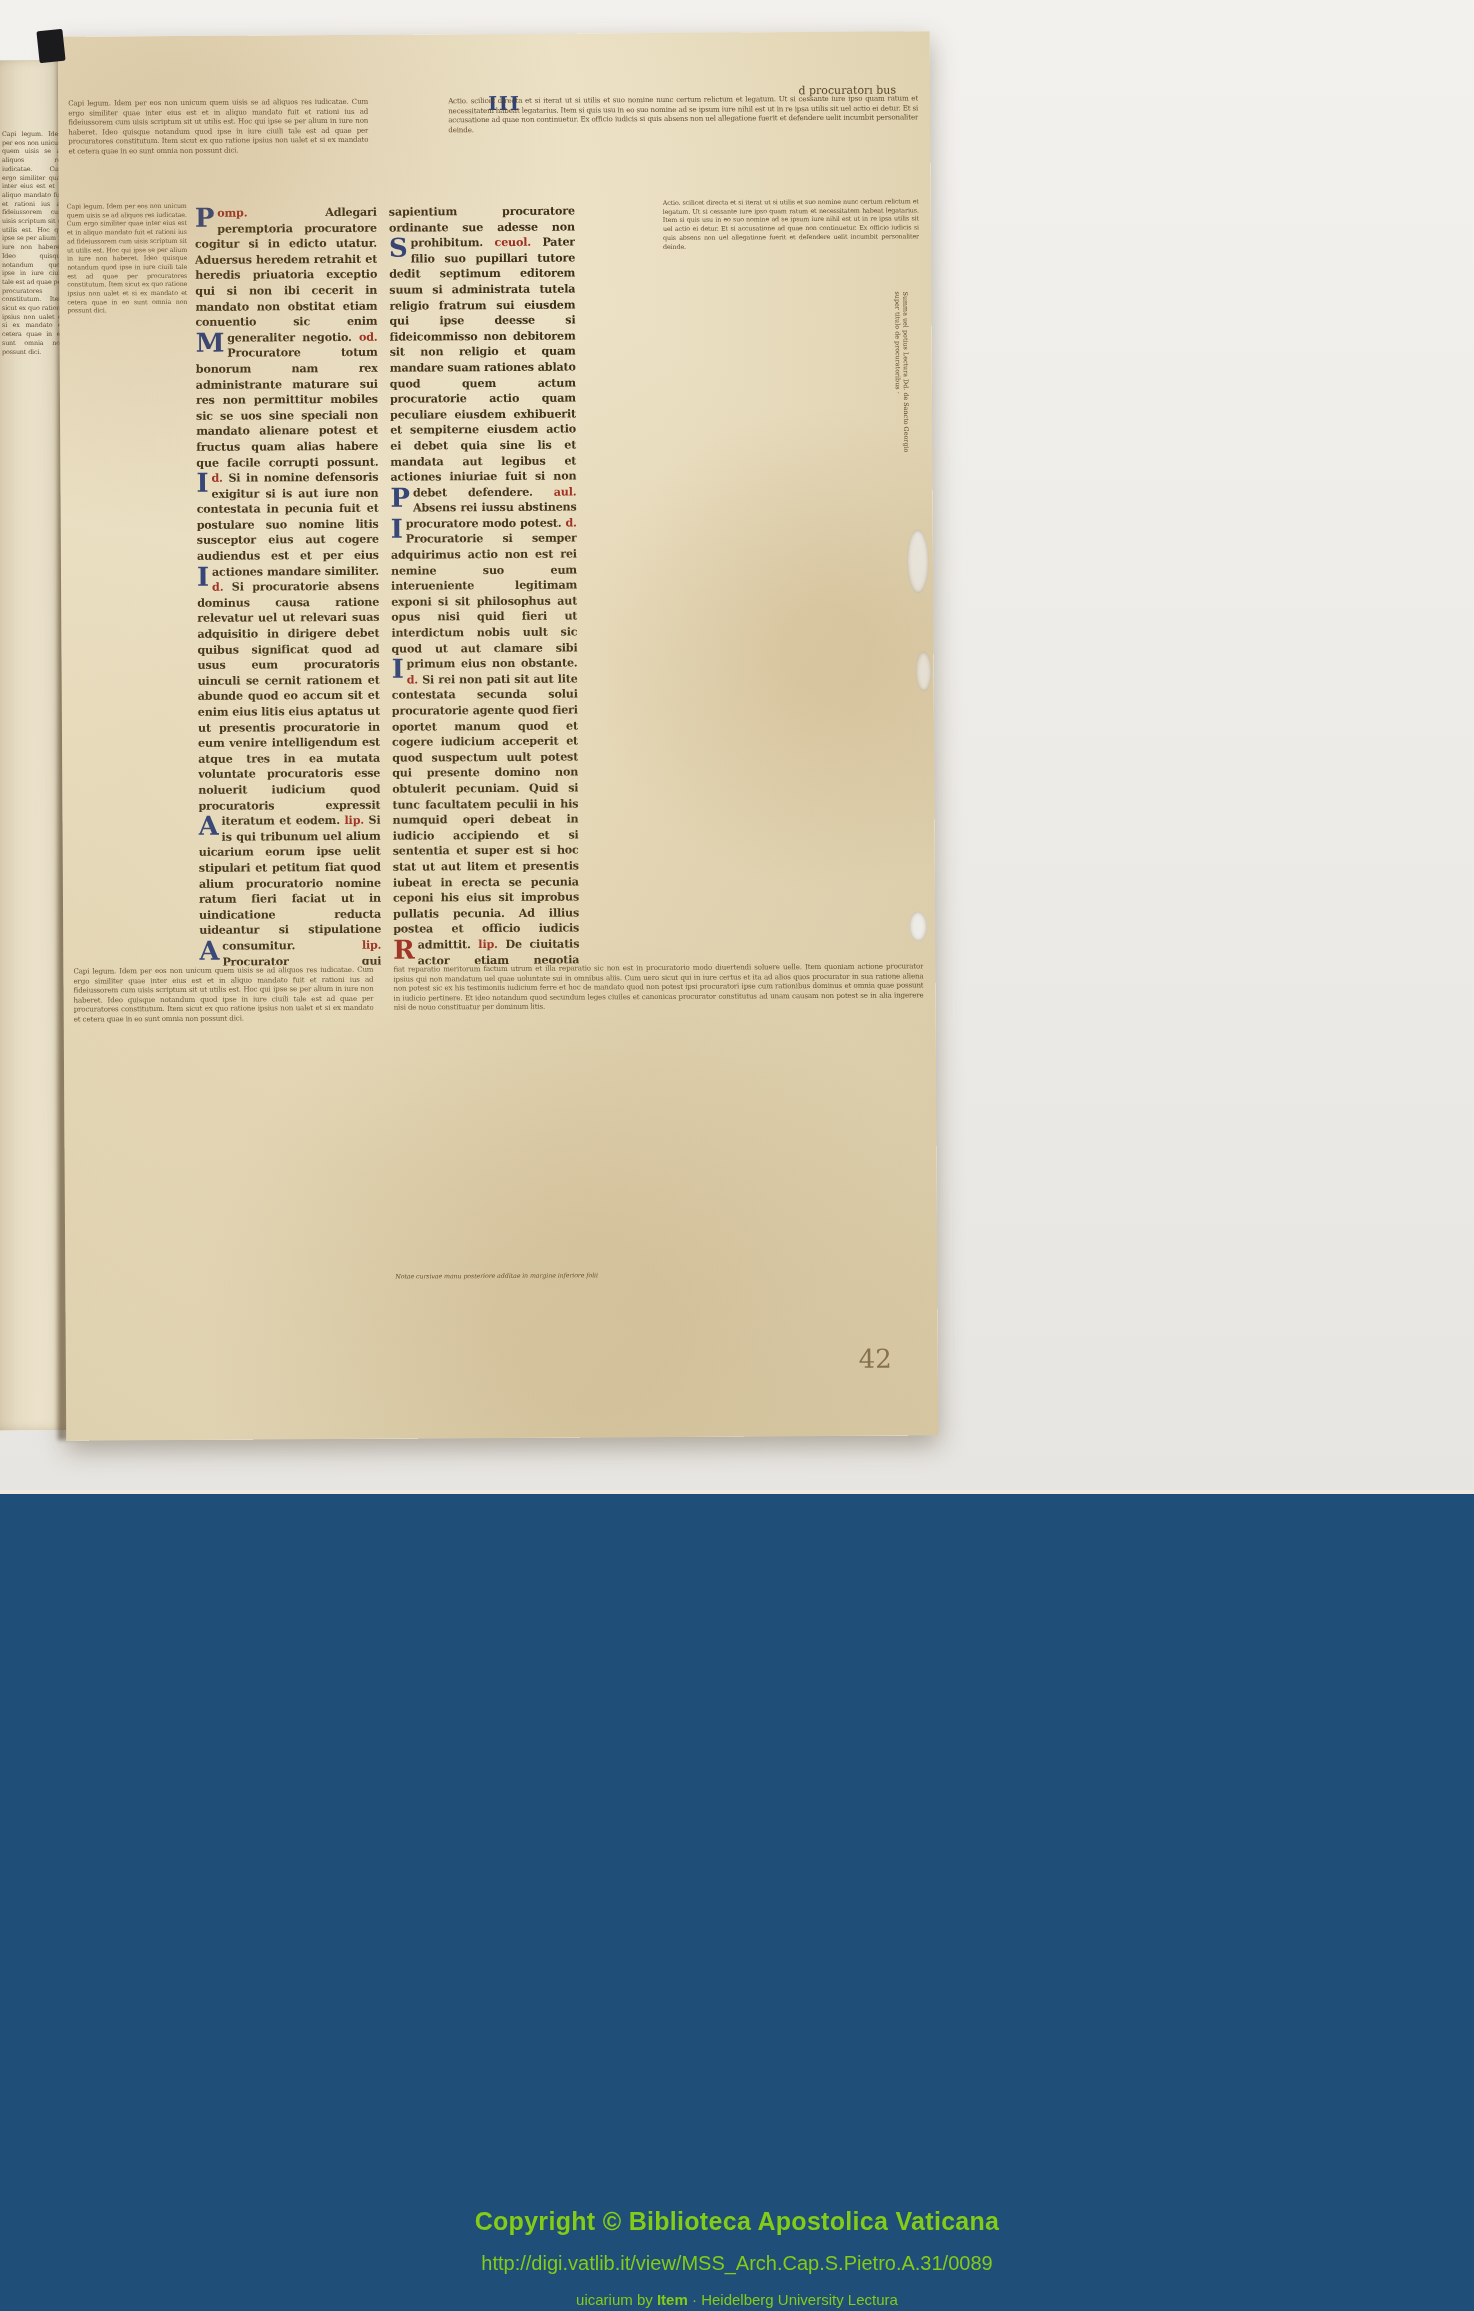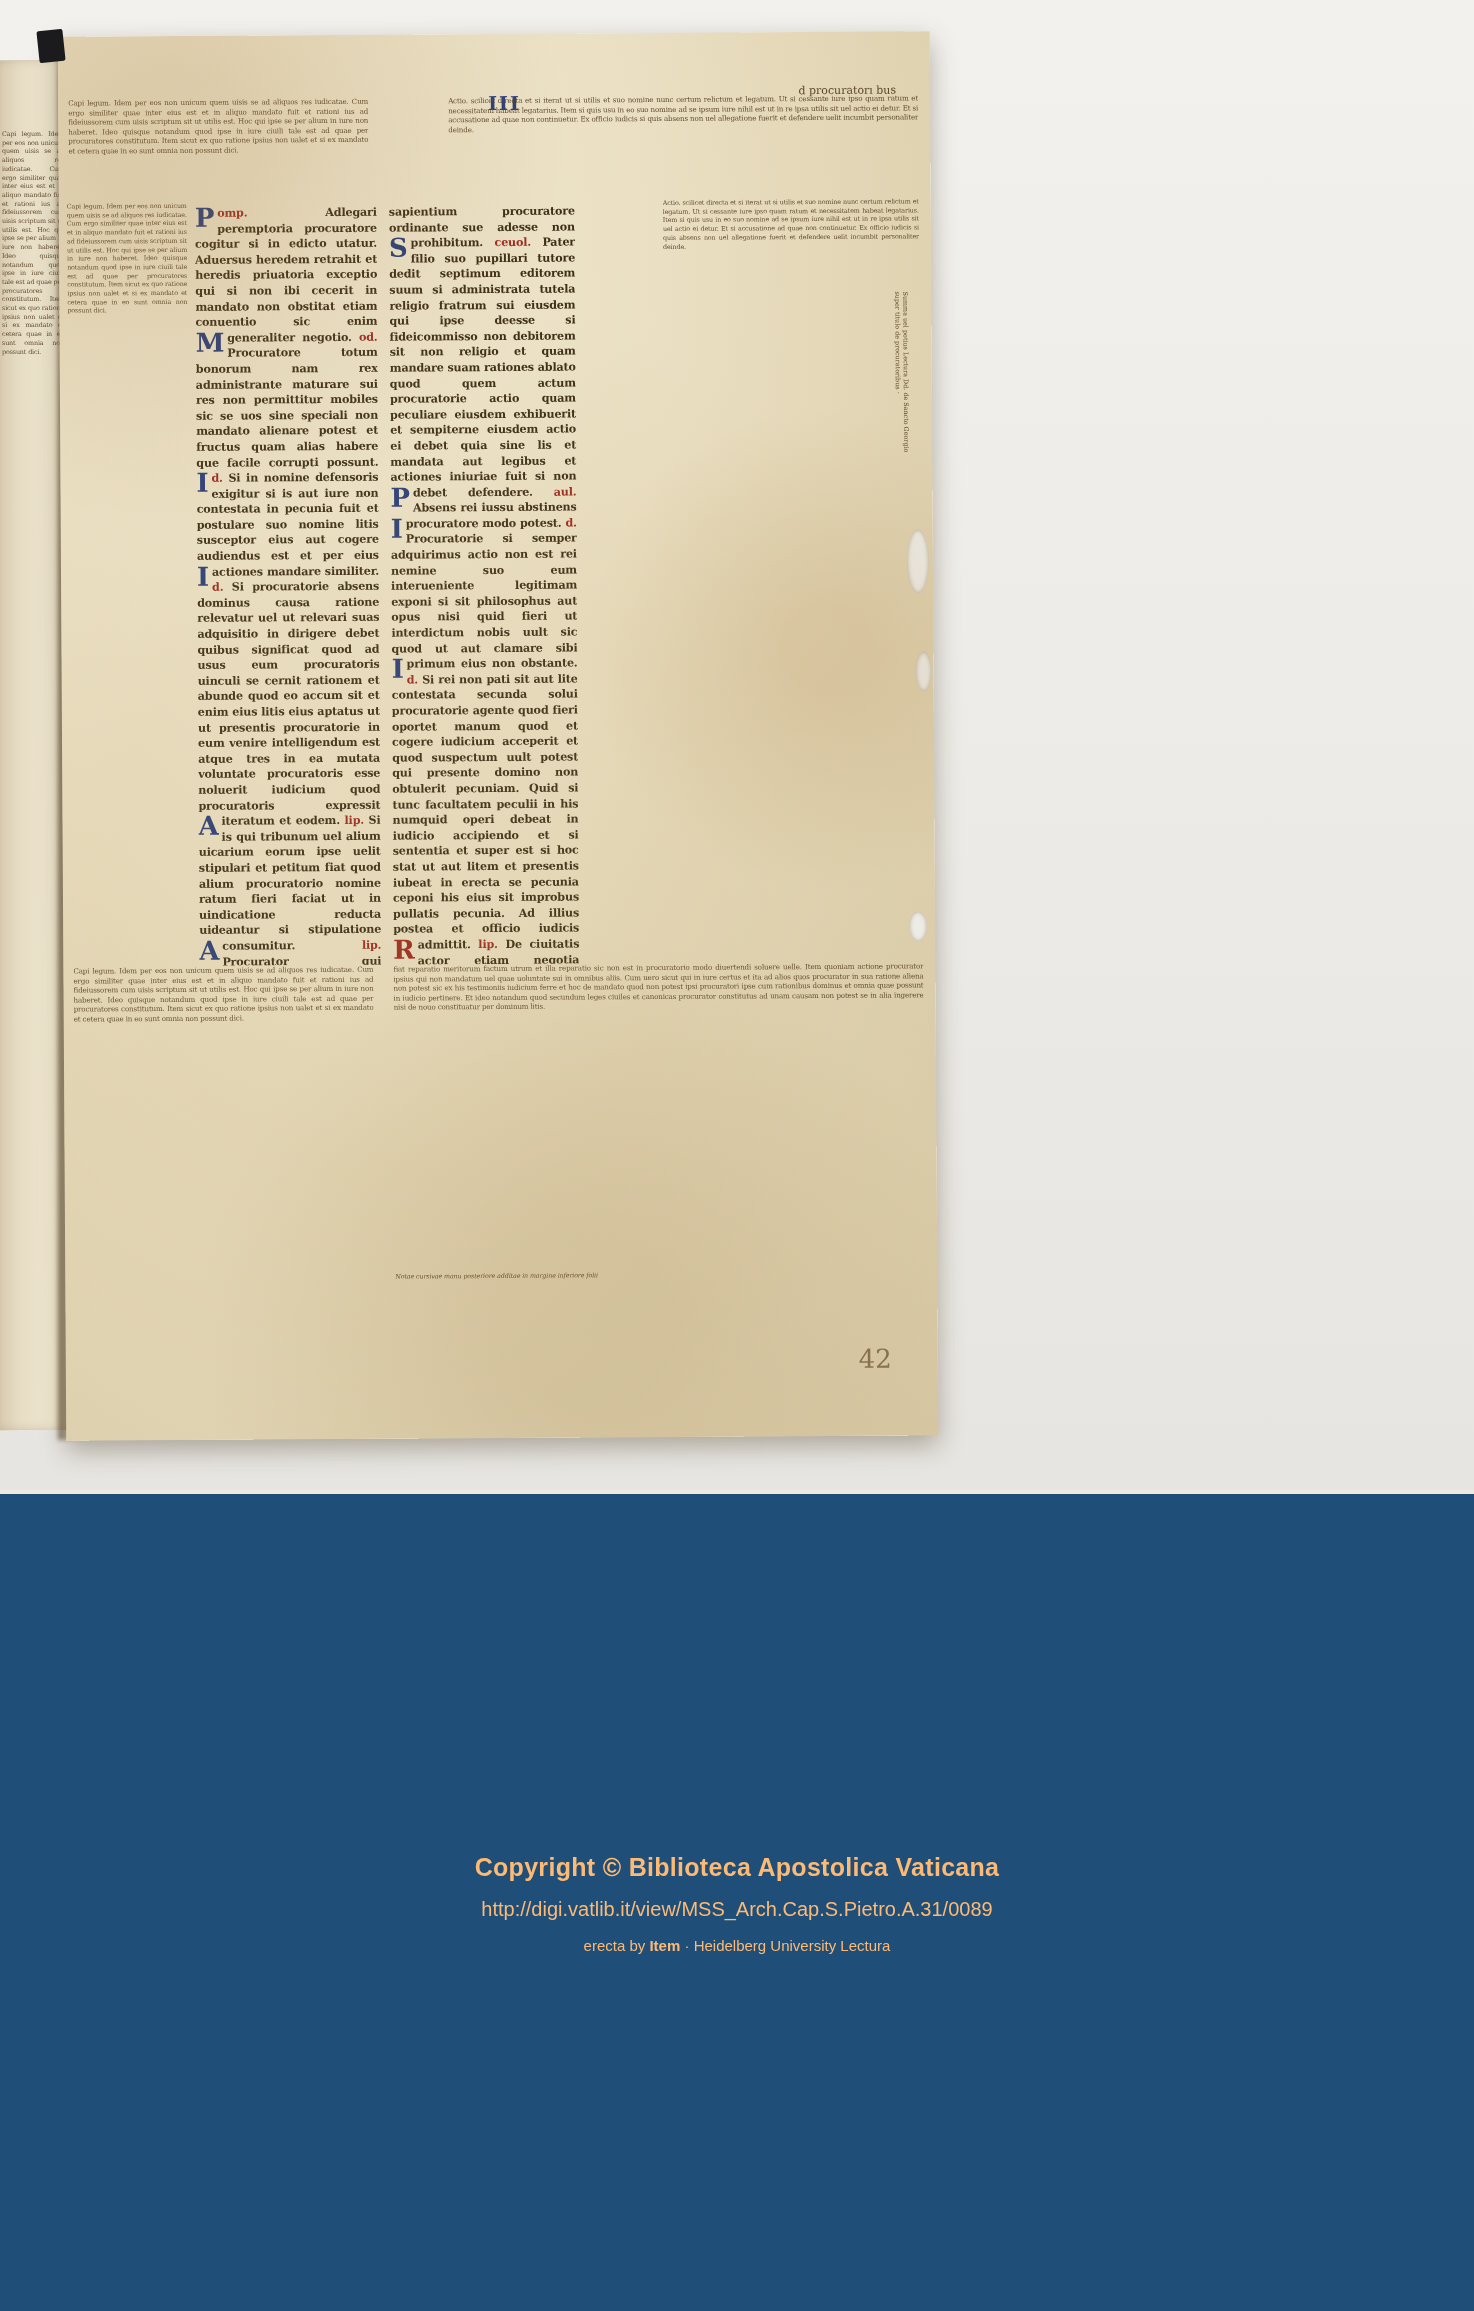"Copyright © Biblioteca Apostolica" #banner { color: #fdba74 -> #84cc16; justify-content: center -> flex-end }
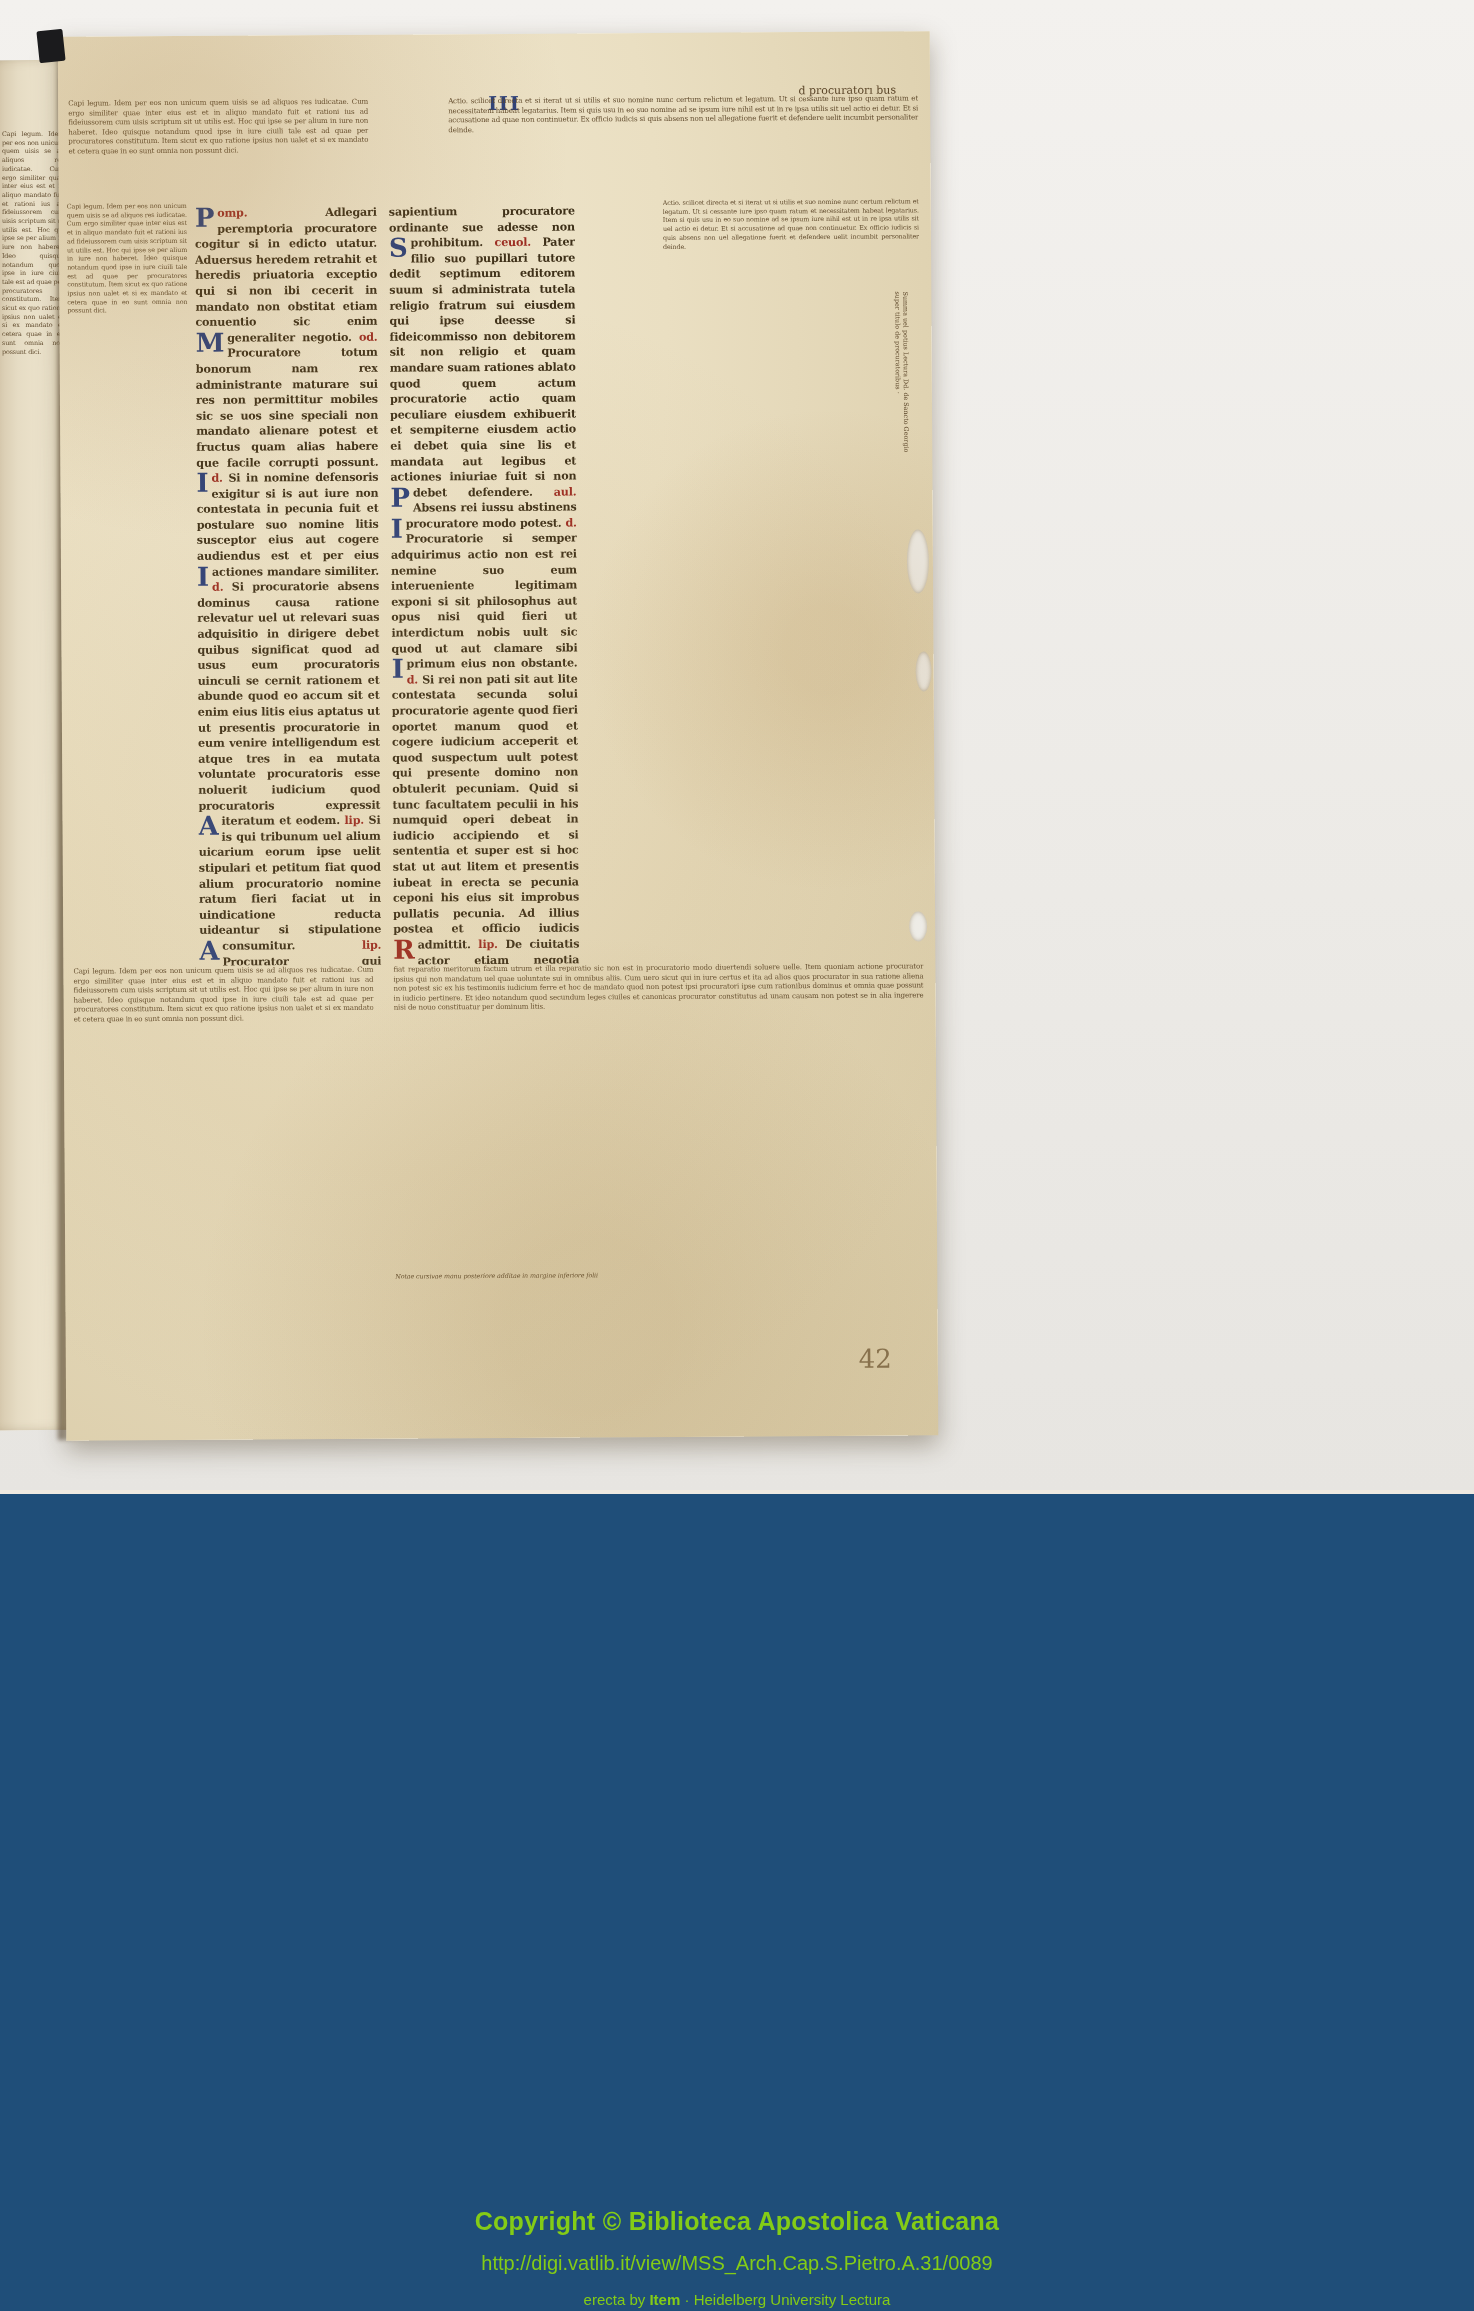"erecta by" span { text: erecta -> uicarium }
